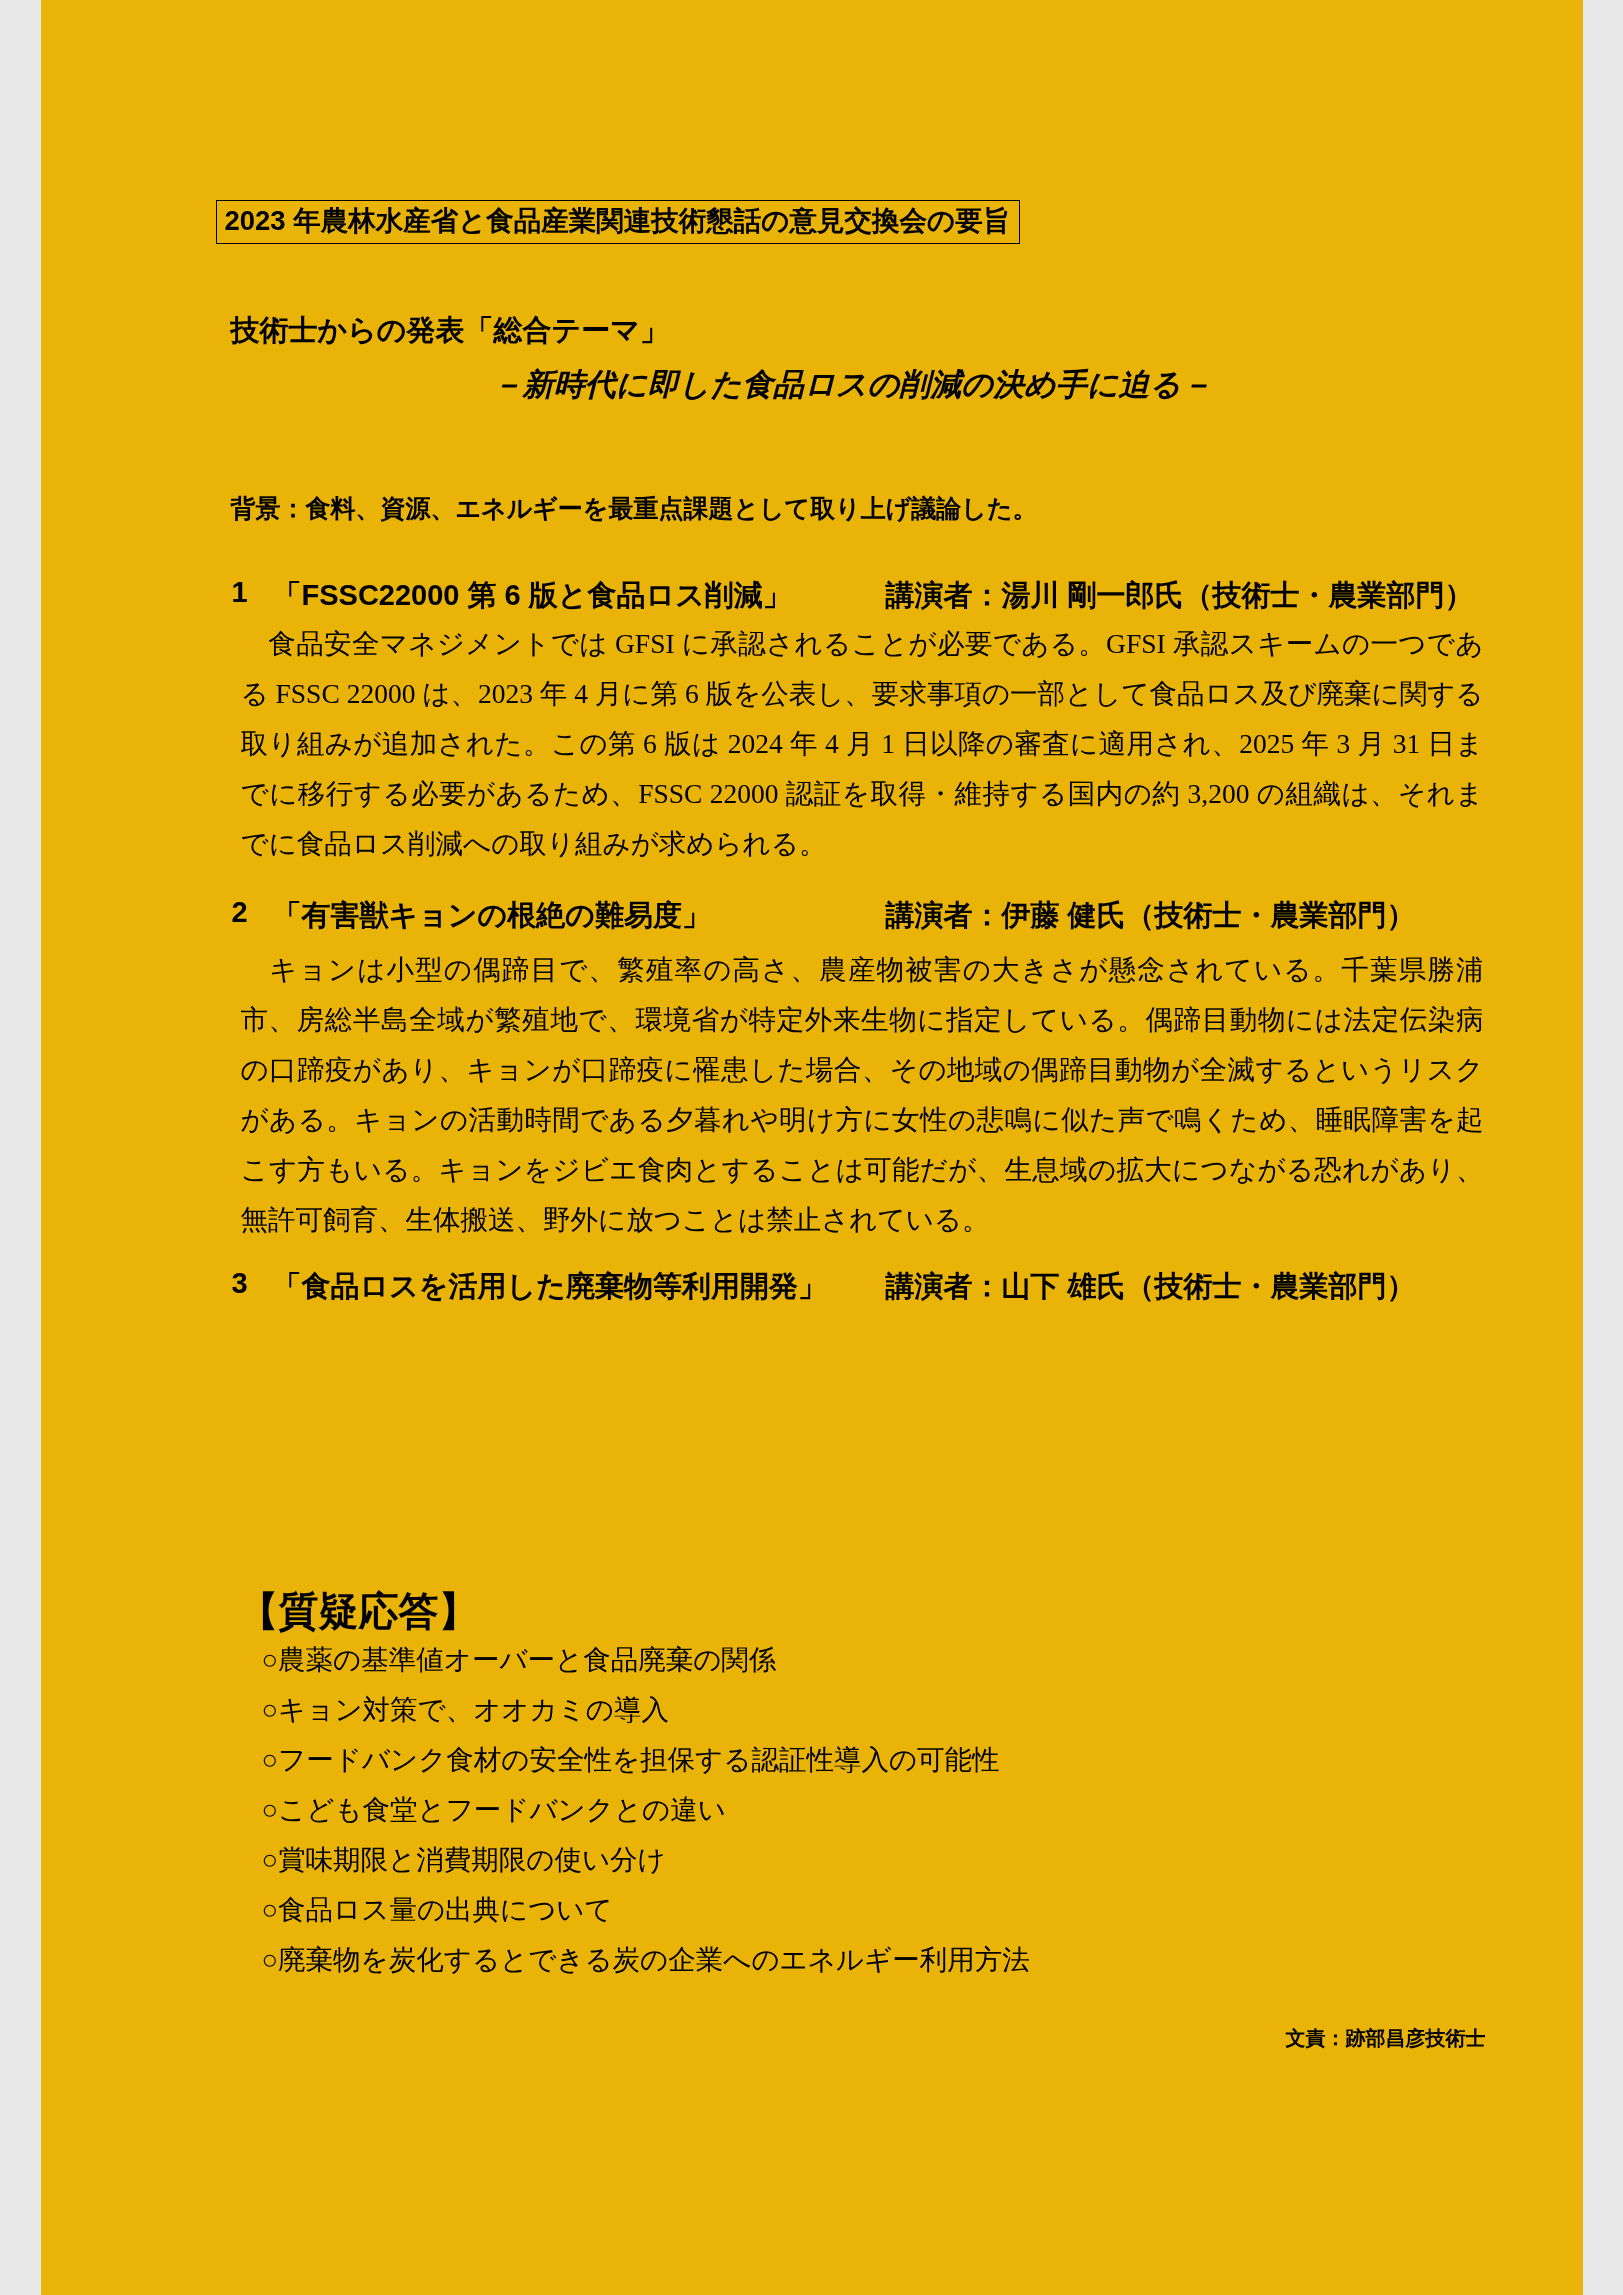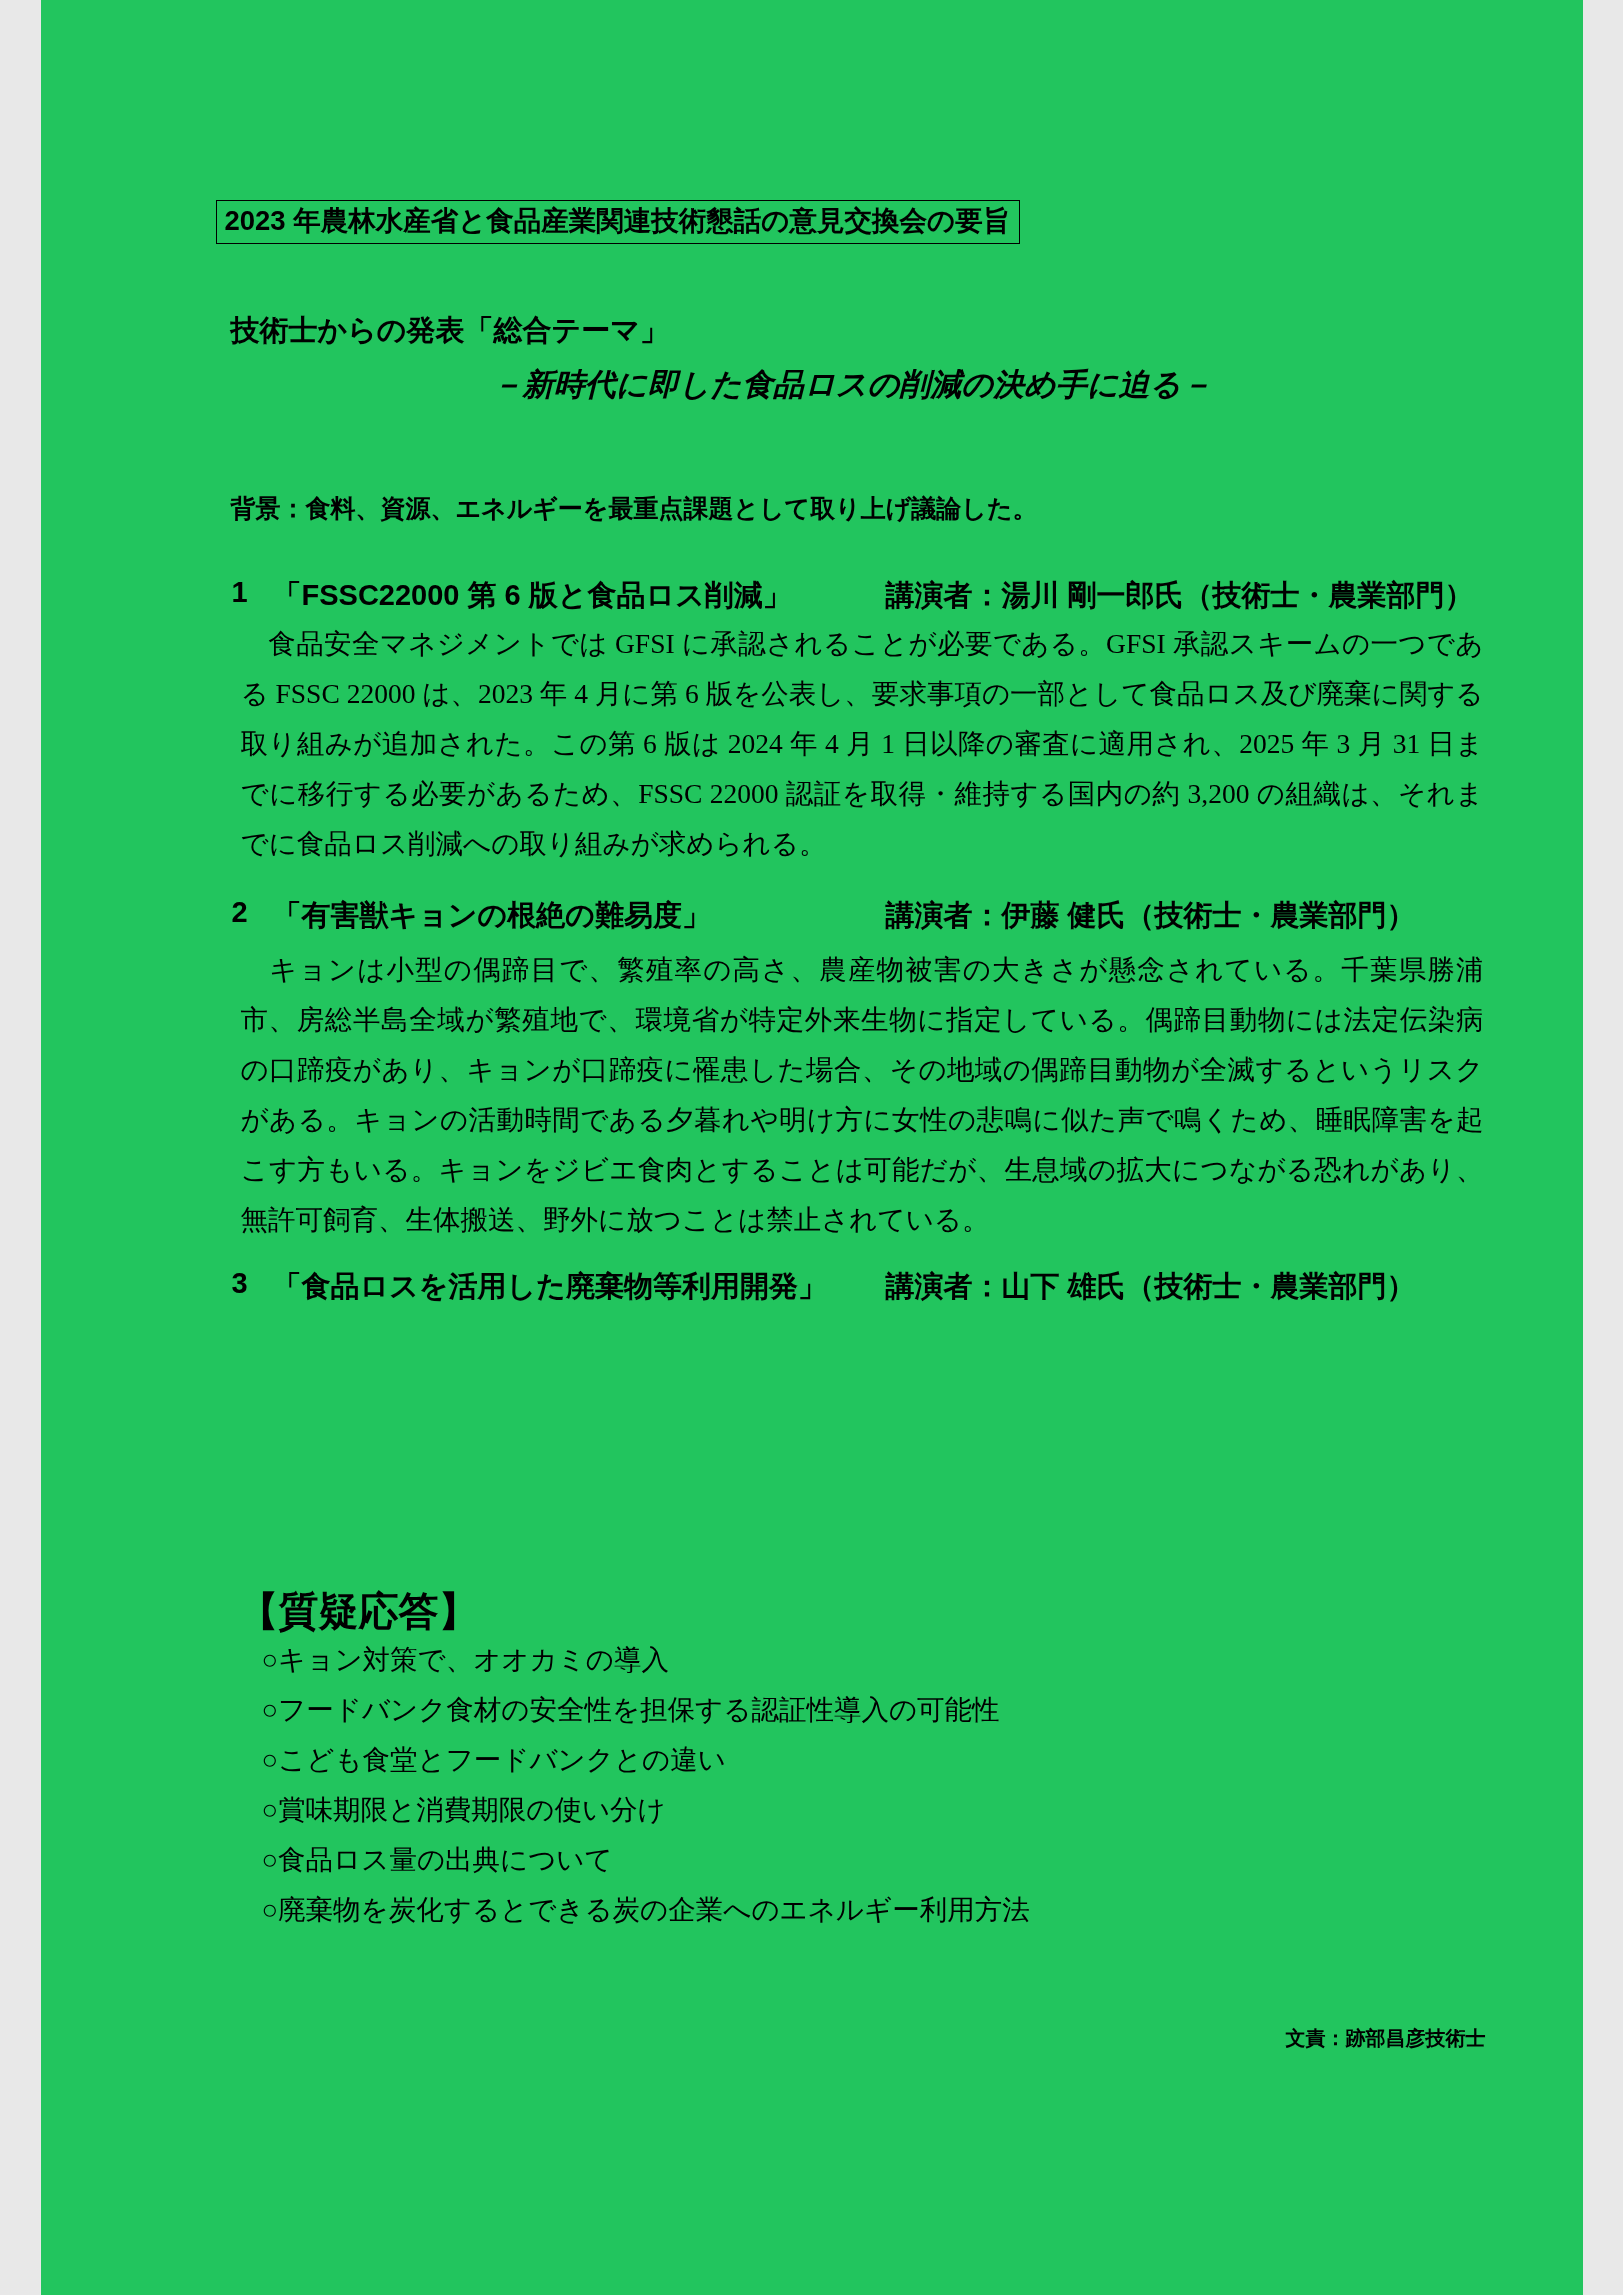"2023 年農林水産省と食品産業関連技術懇話の意見交換会の要旨" .page { background: #22c55e -> #eab308 }
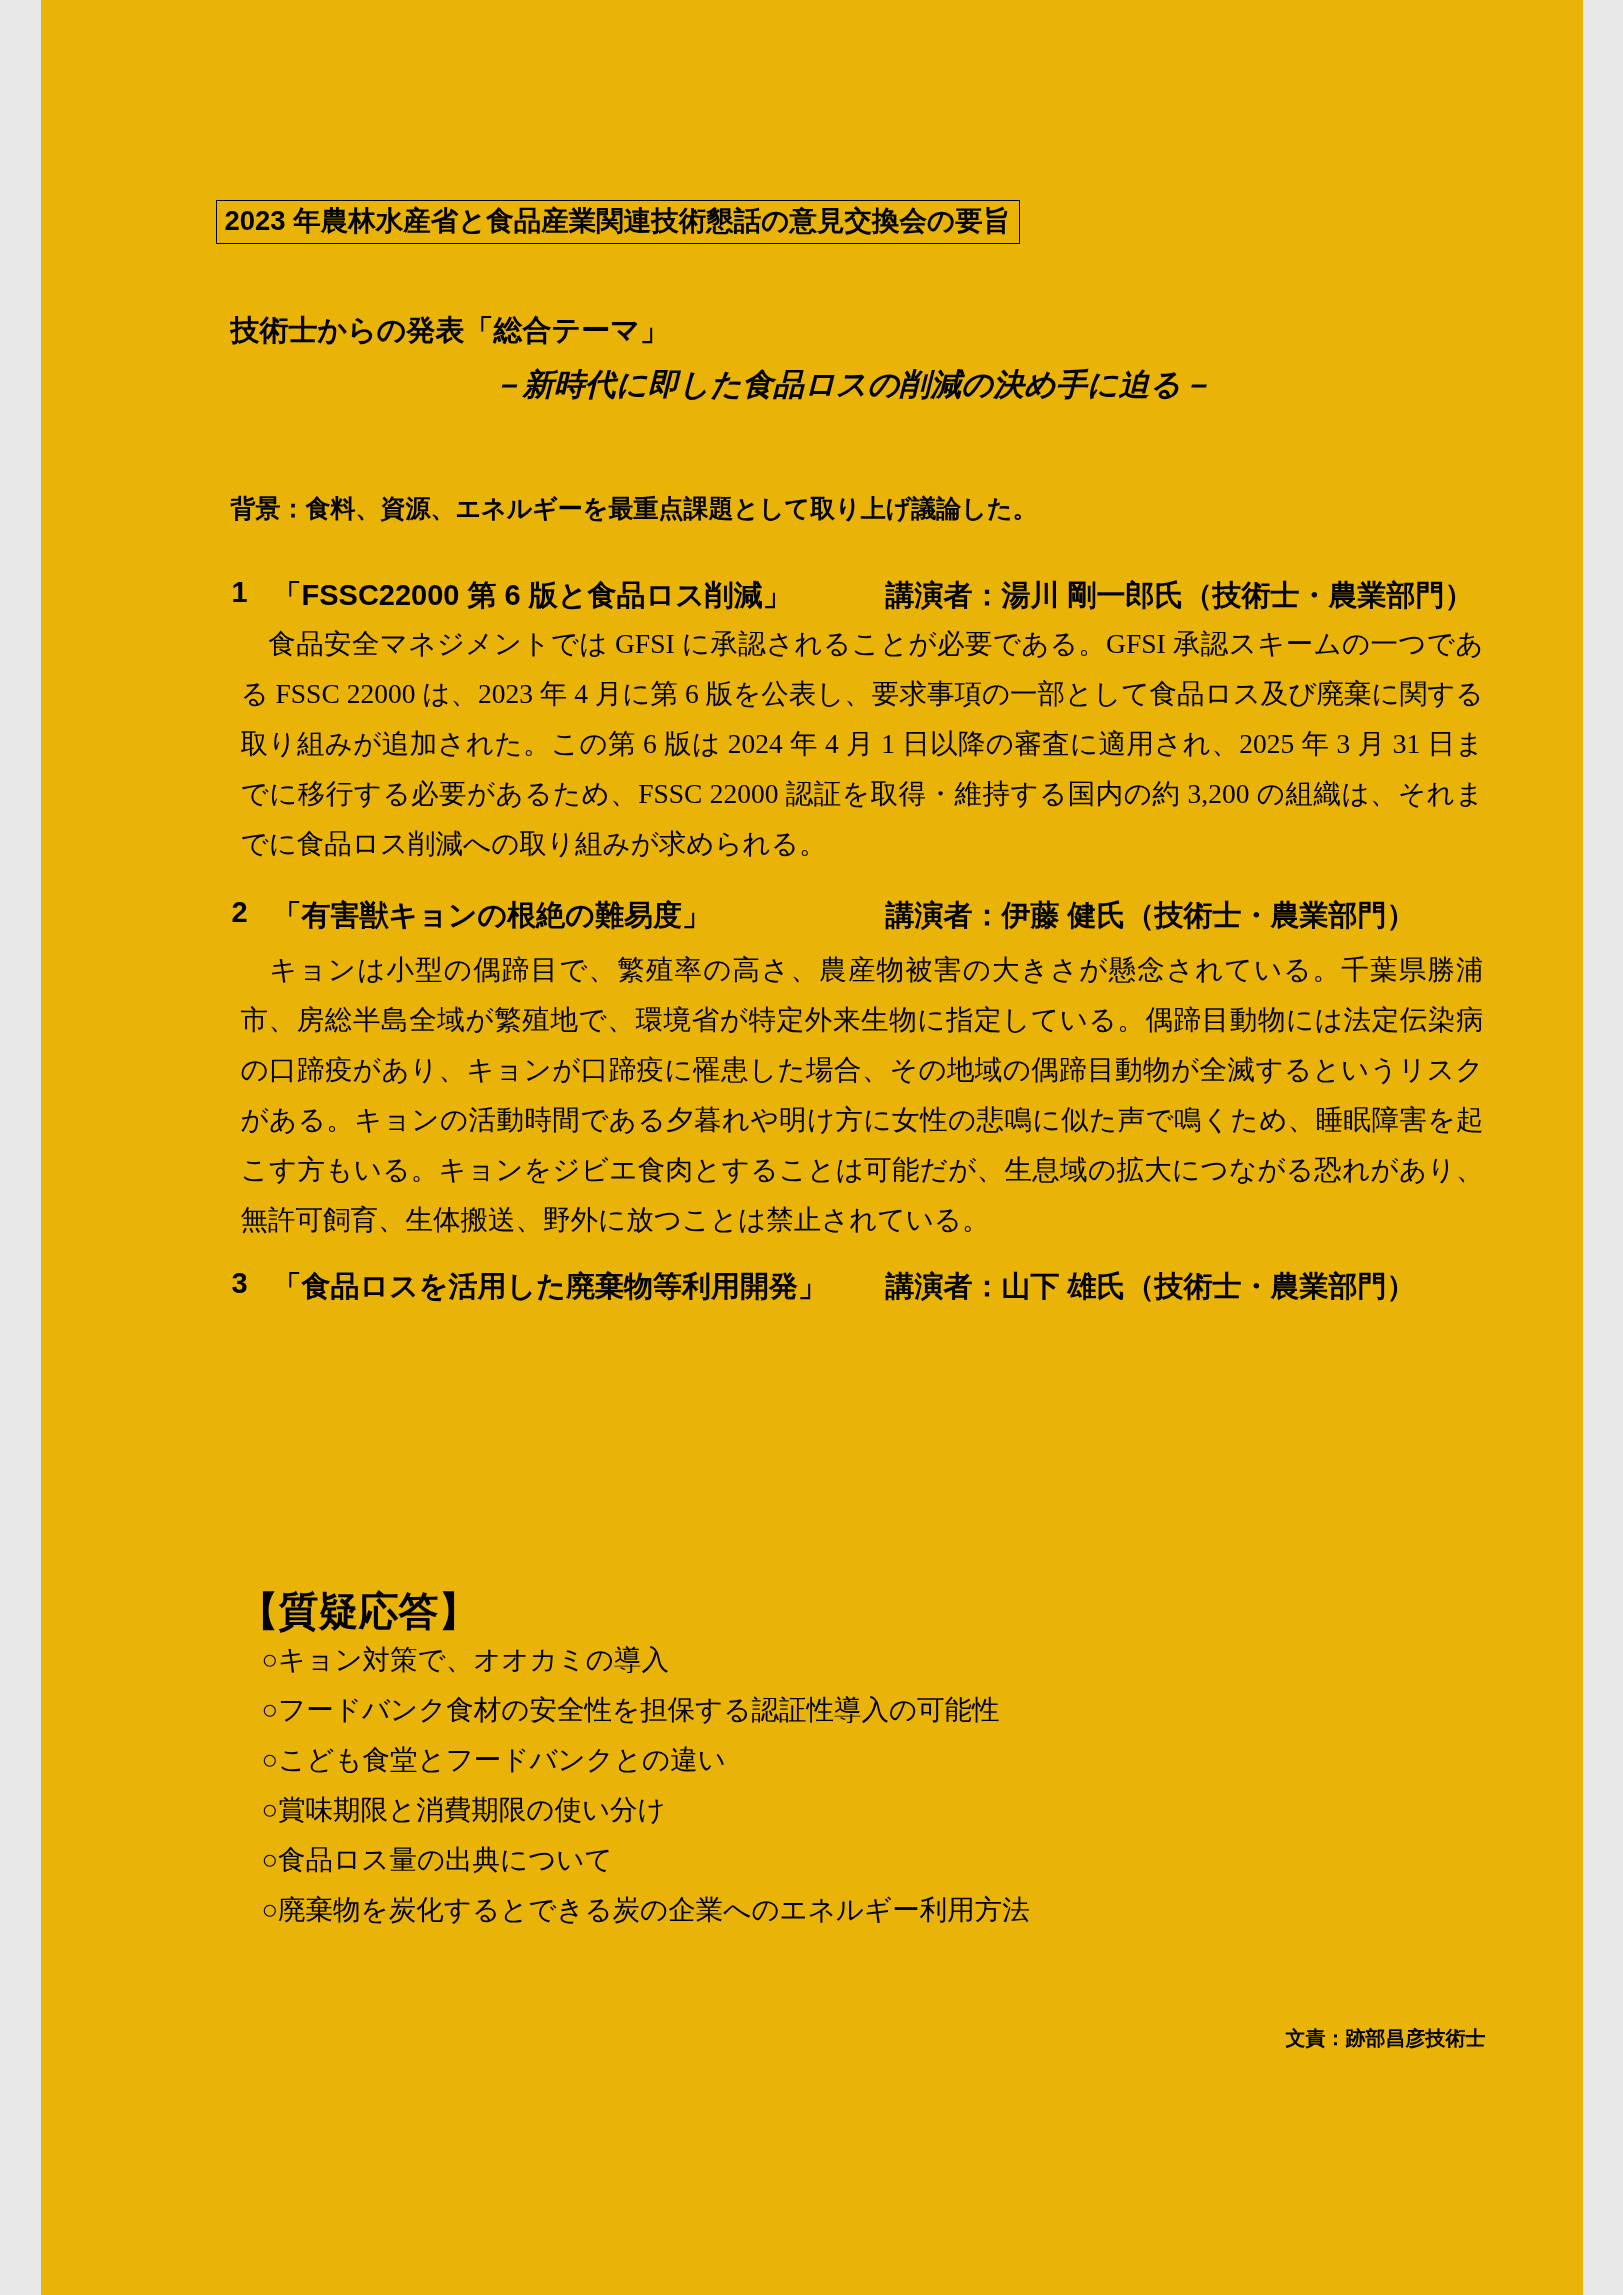"○農薬の基準値オーバーと食品廃棄の関係" div.qa-item { html: none -> <div>○農薬の基準値オーバーと食品廃棄の関係</div> }
